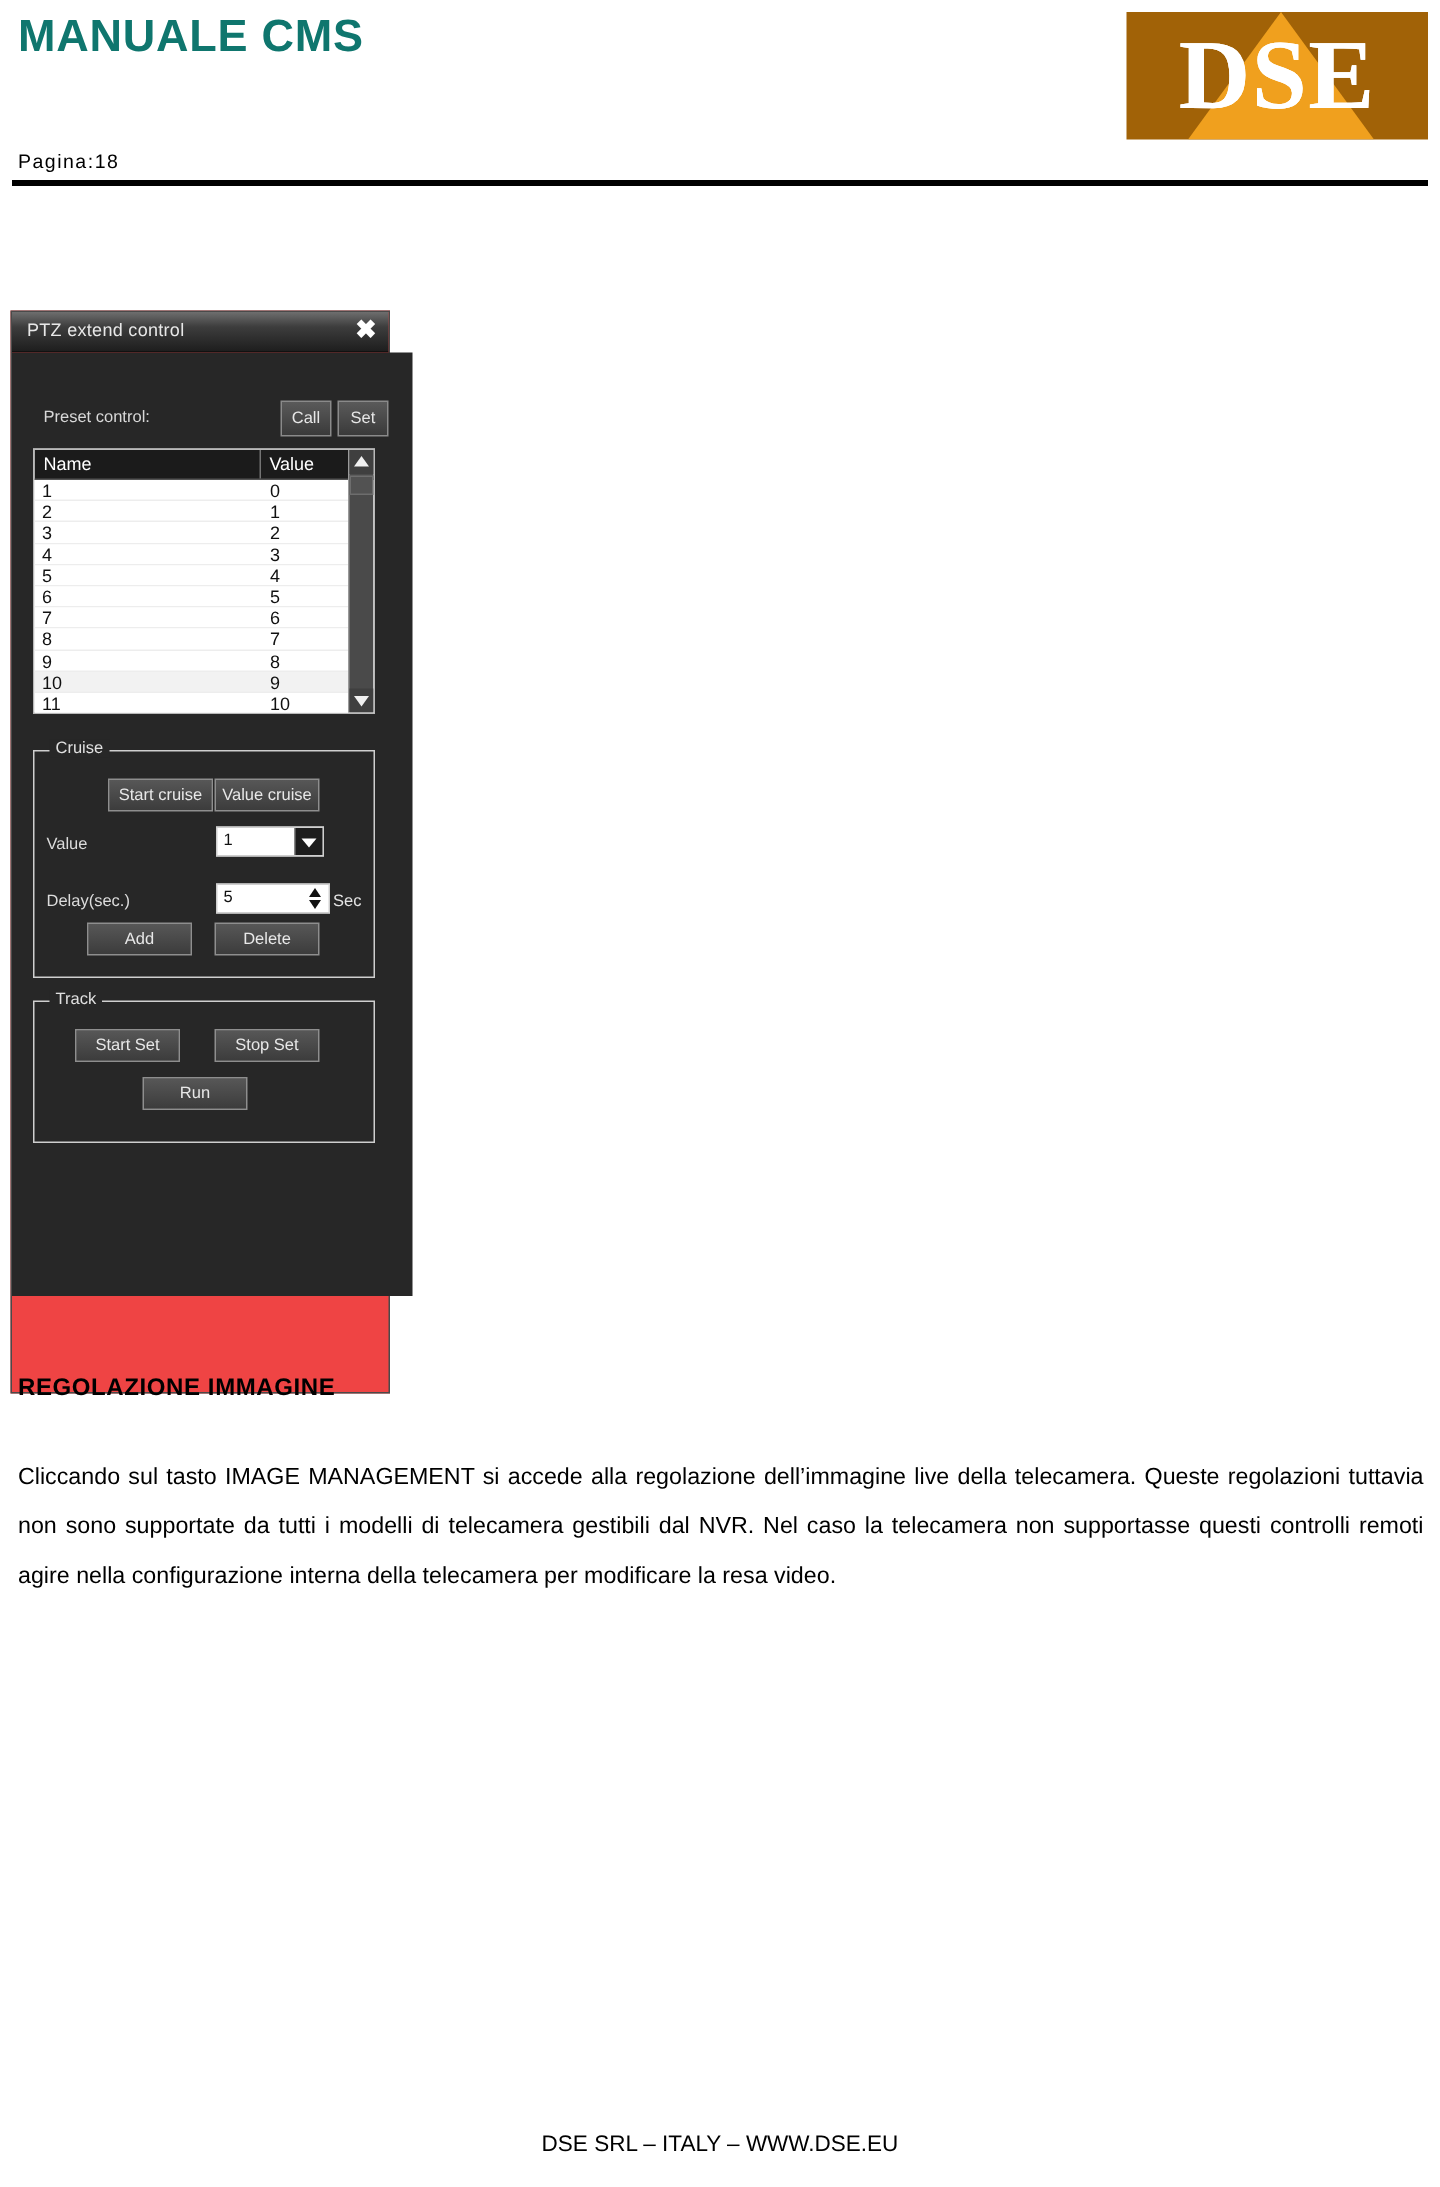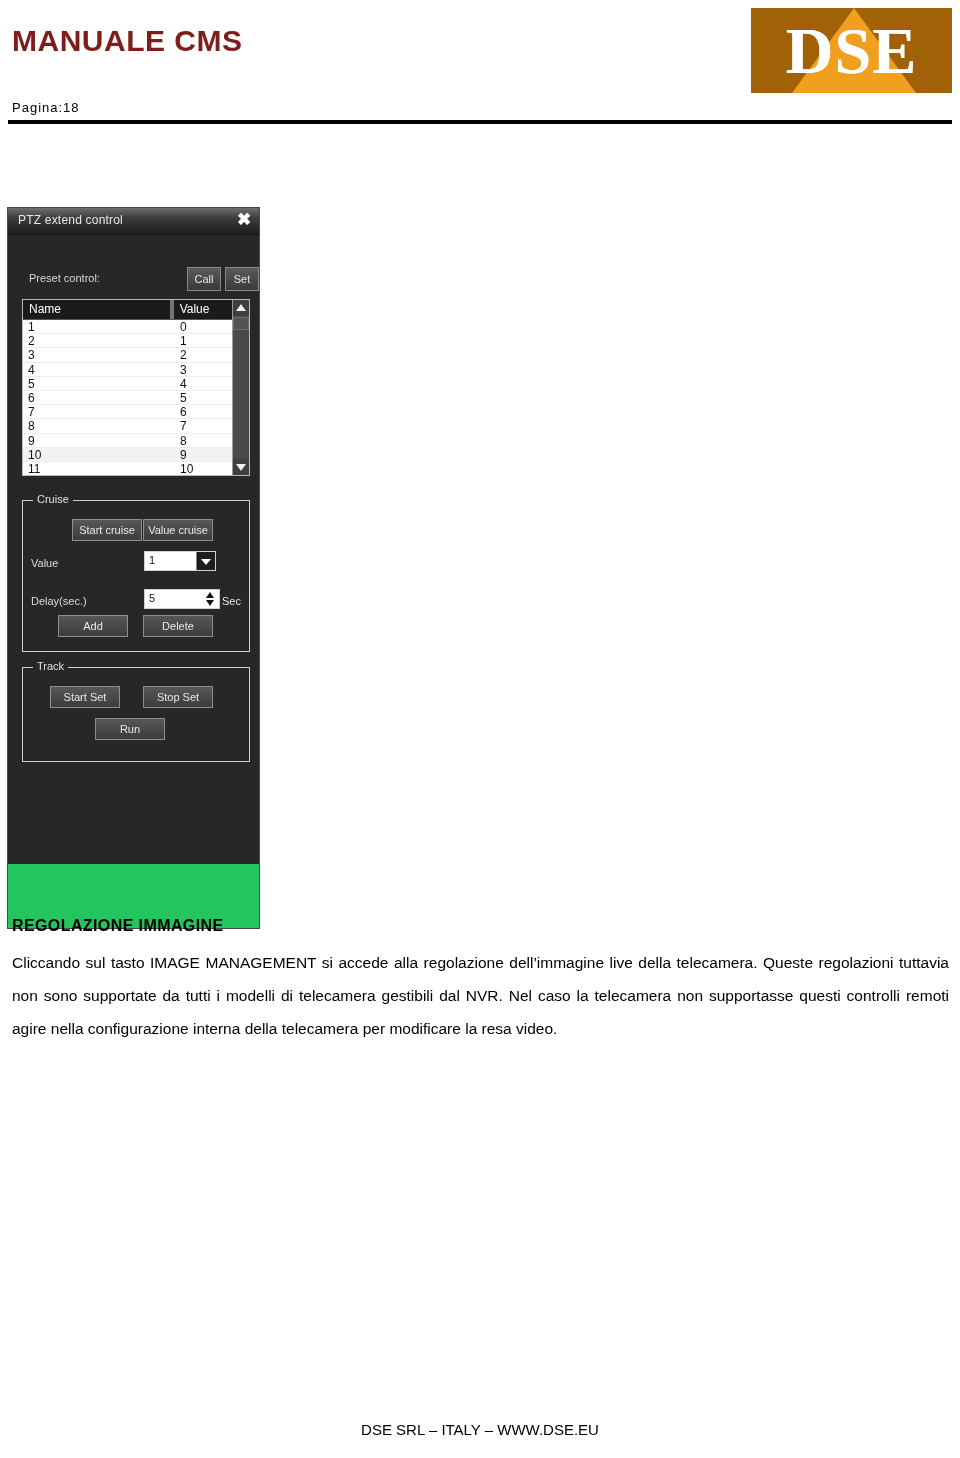"MANUALE CMS" #manual-title { color: #7f1d1d -> #0f766e; top: 24px -> 8px }
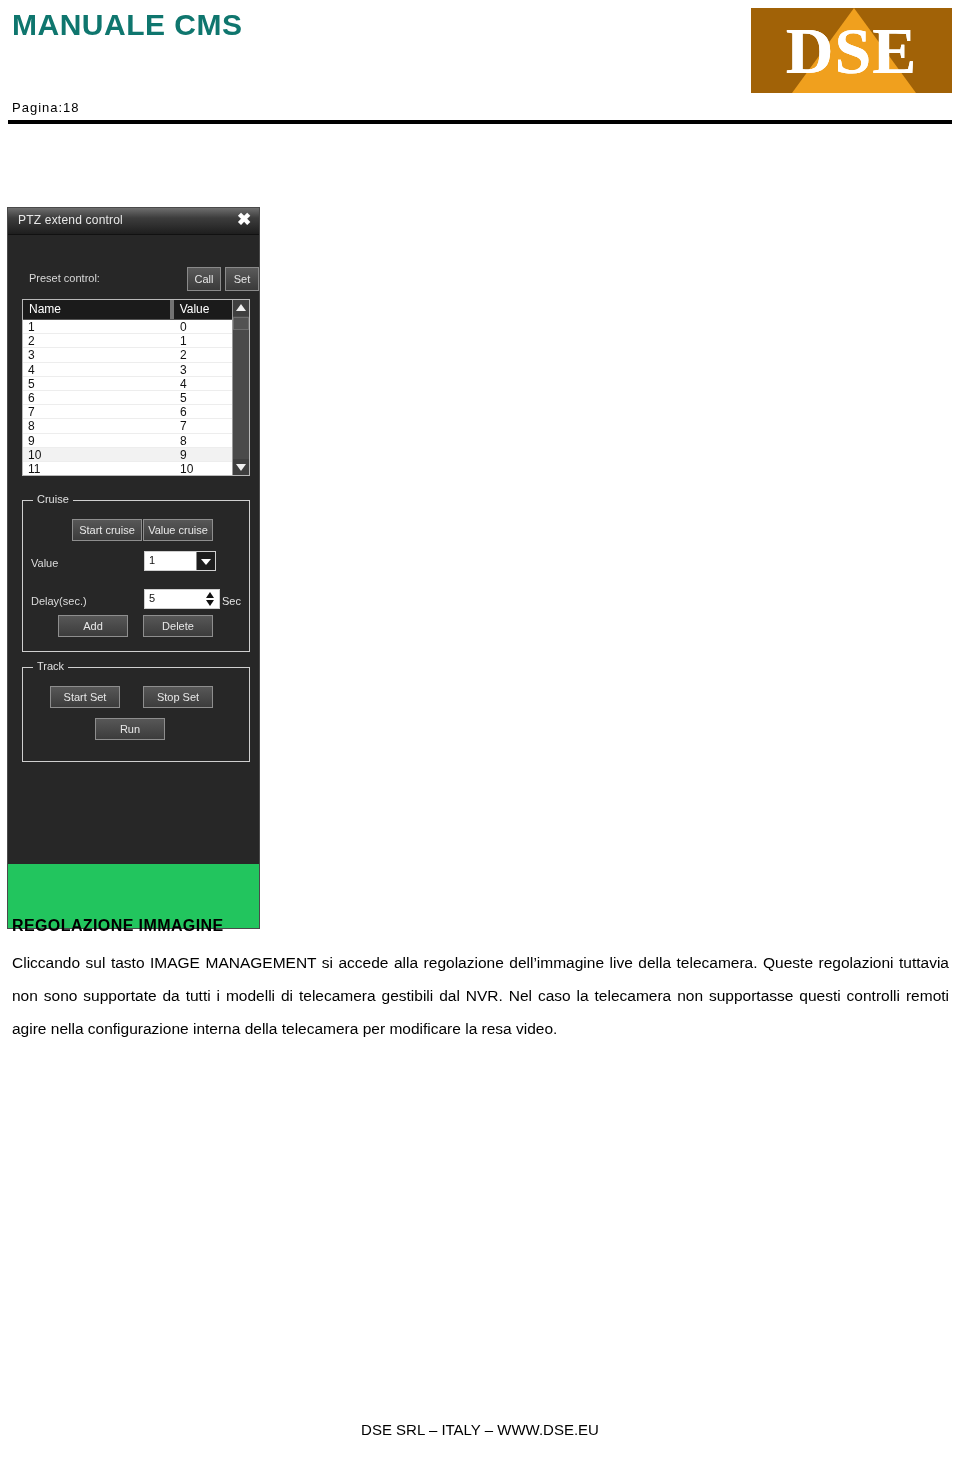"PTZ extend control" #ptz-panel { background: #22c55e -> #ef4444 }
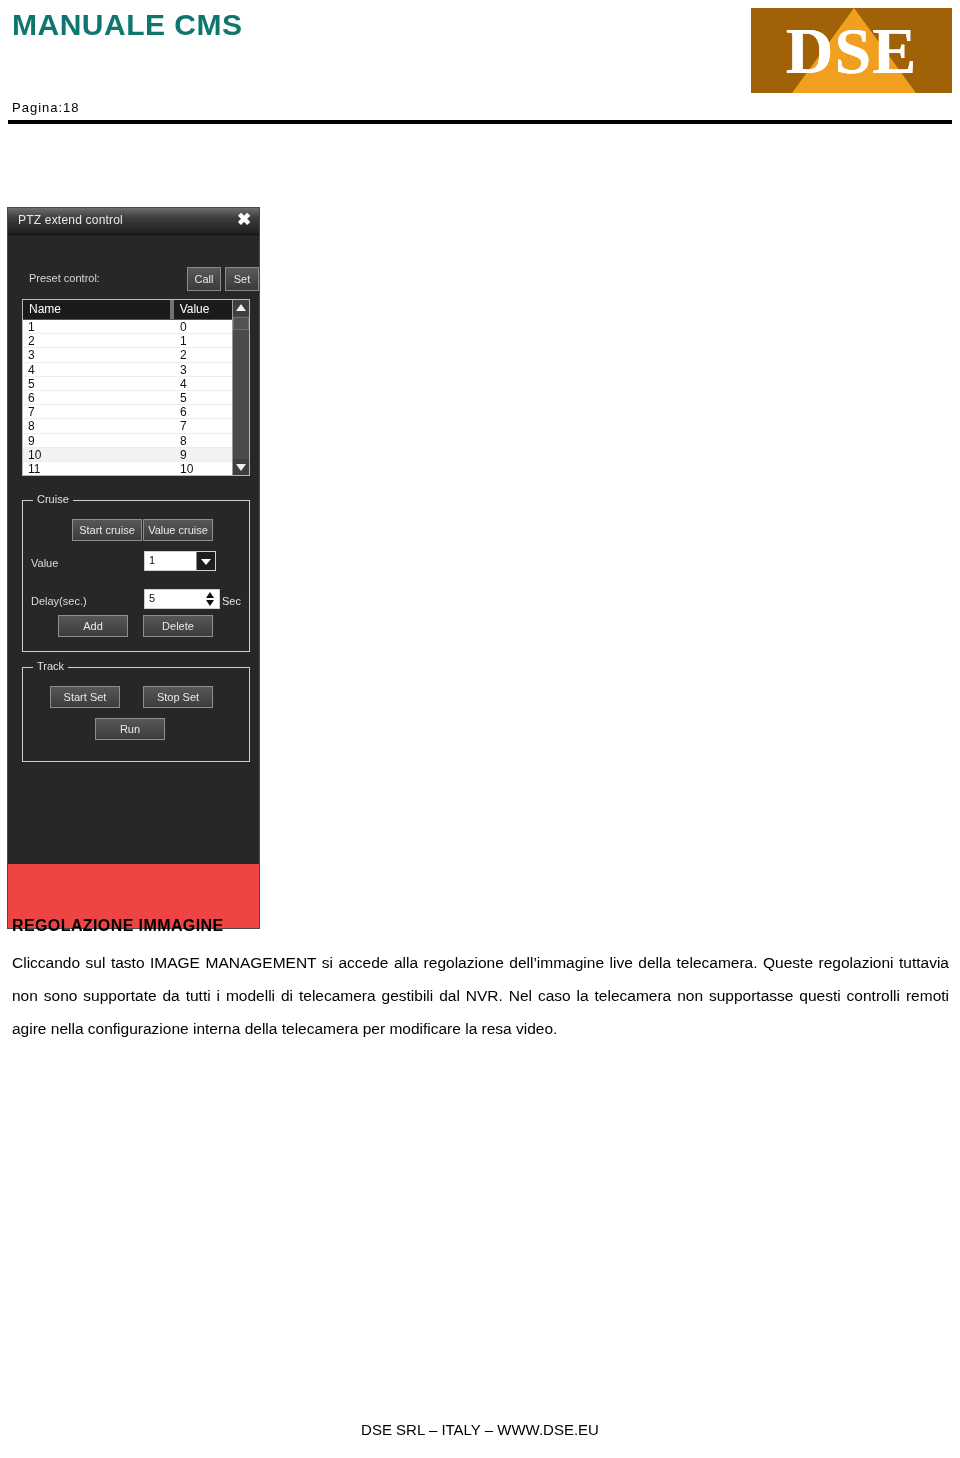"Preset control:" #ptz-body { padding-left: none -> 16px }
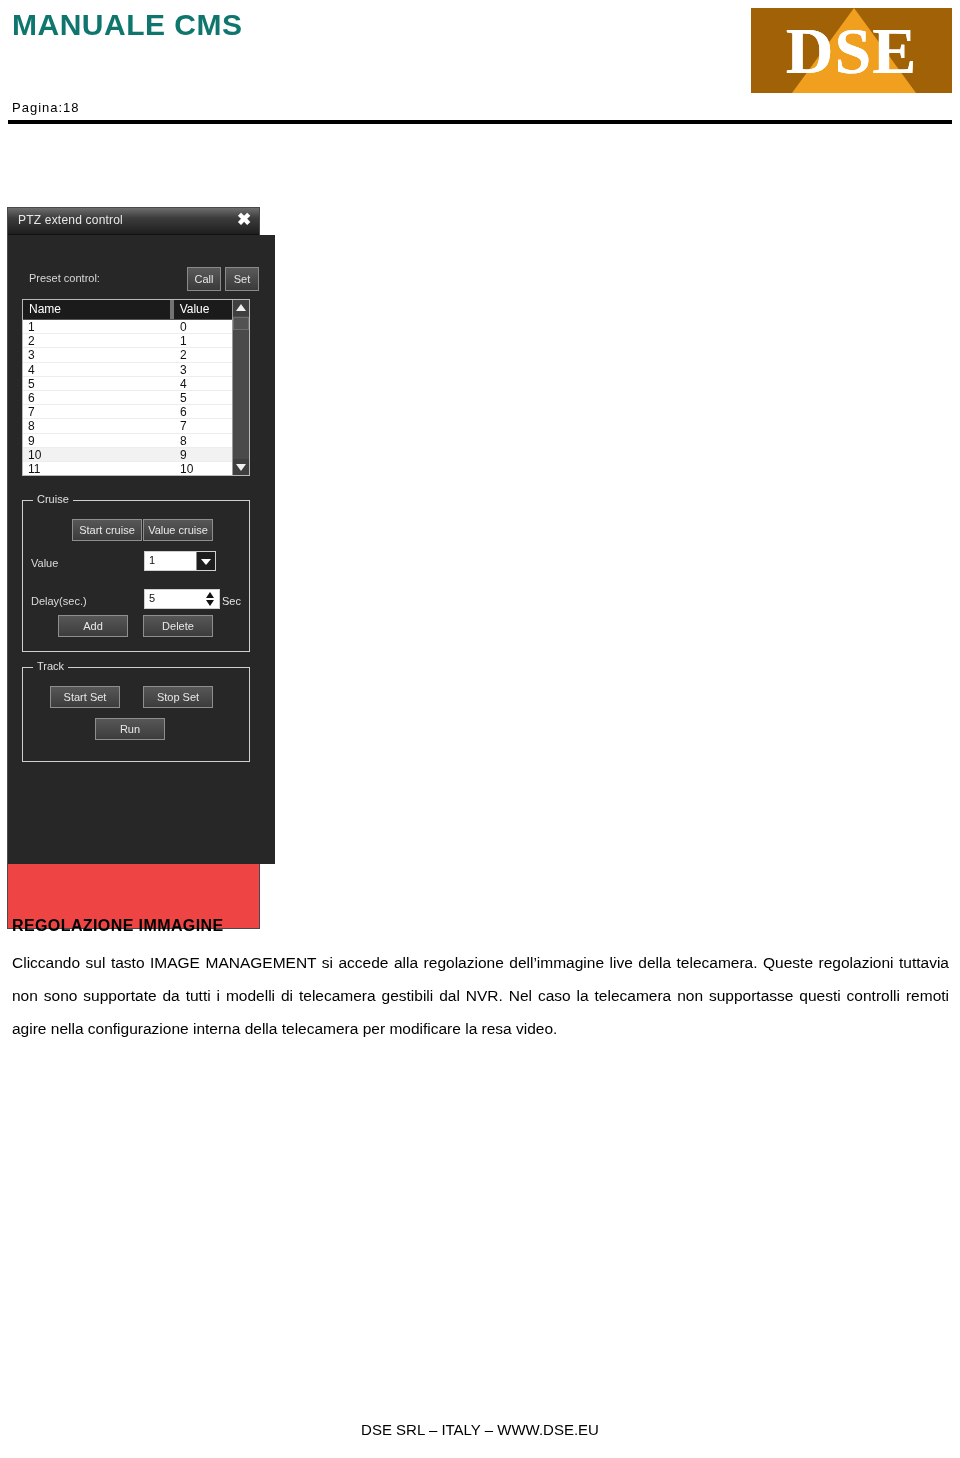"Name" #preset-thead .th.name { border-right: 4px solid #737373 -> 1px solid #737373 }
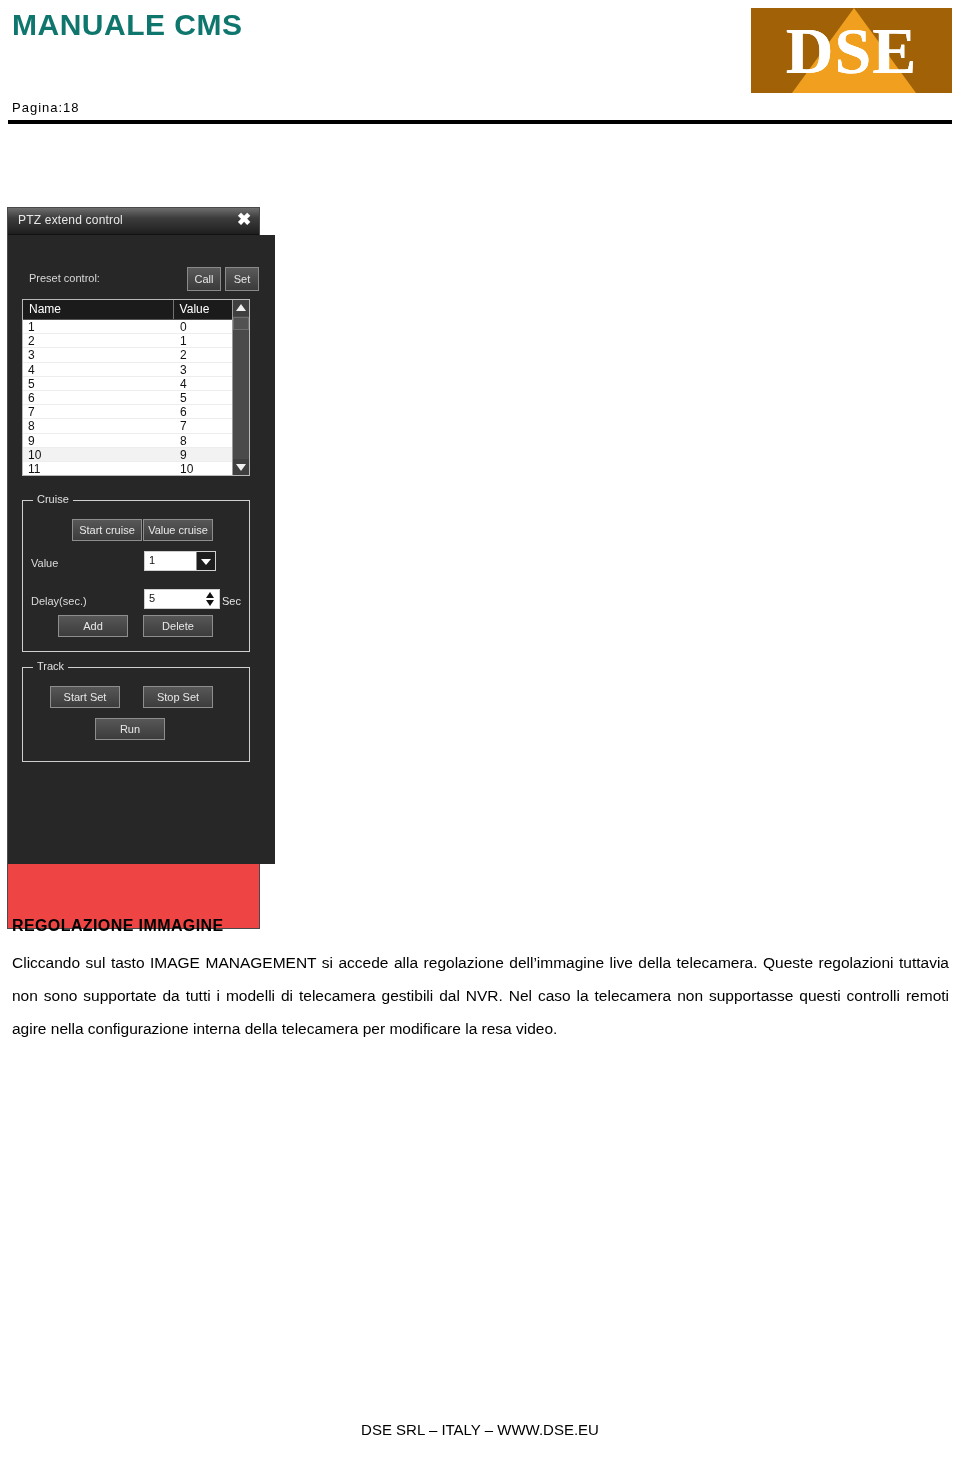"Cliccando sul tasto IMAGE MANAGEMENT" #body-copy { top: 946px -> 968px }
